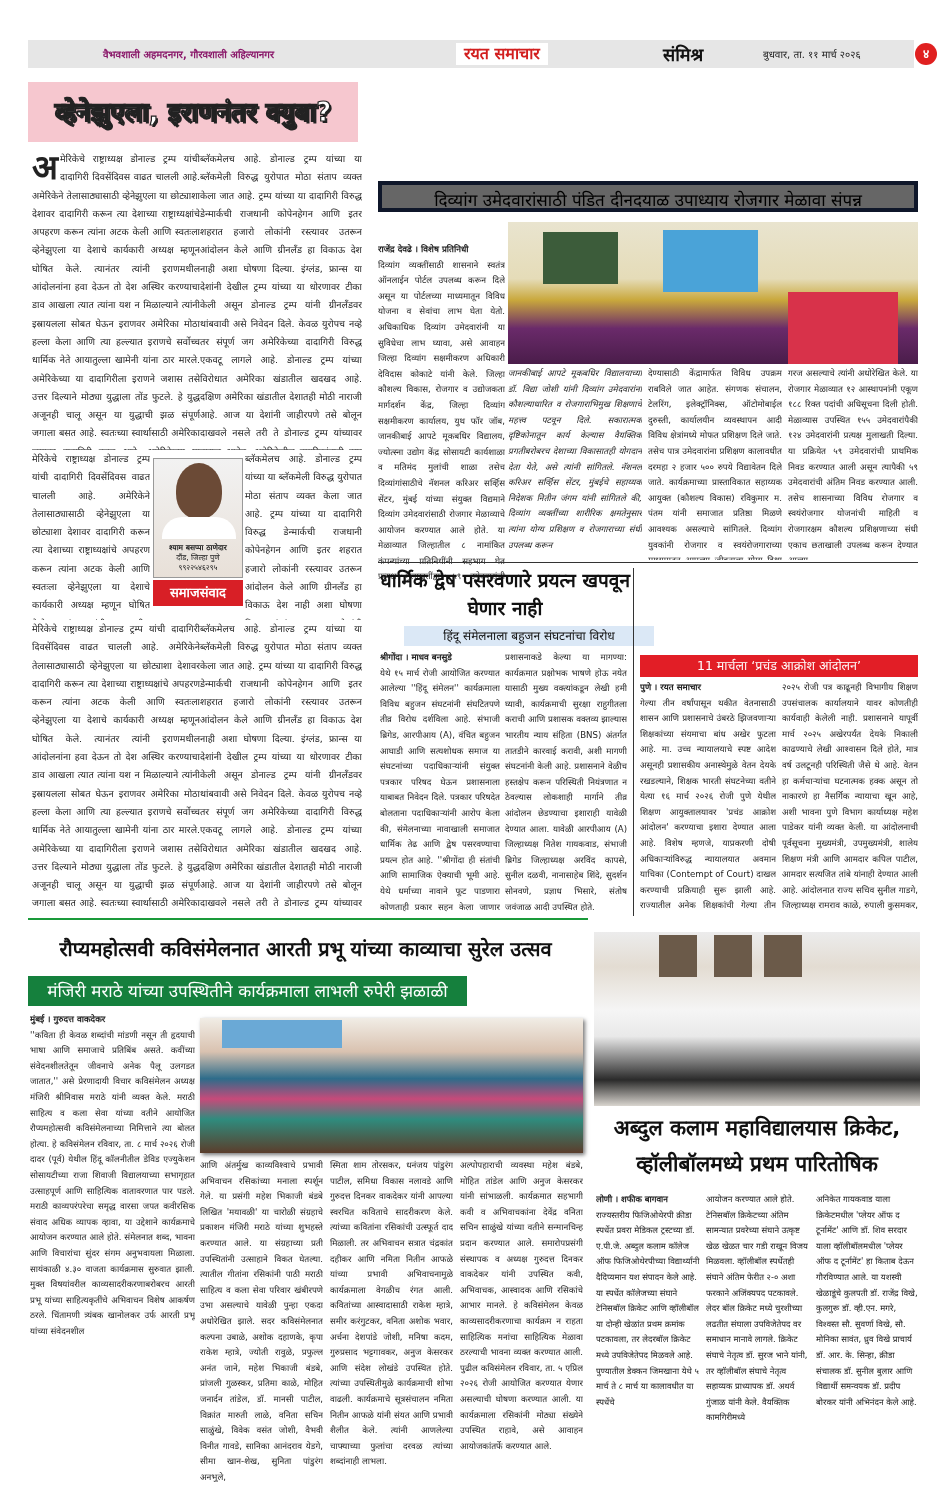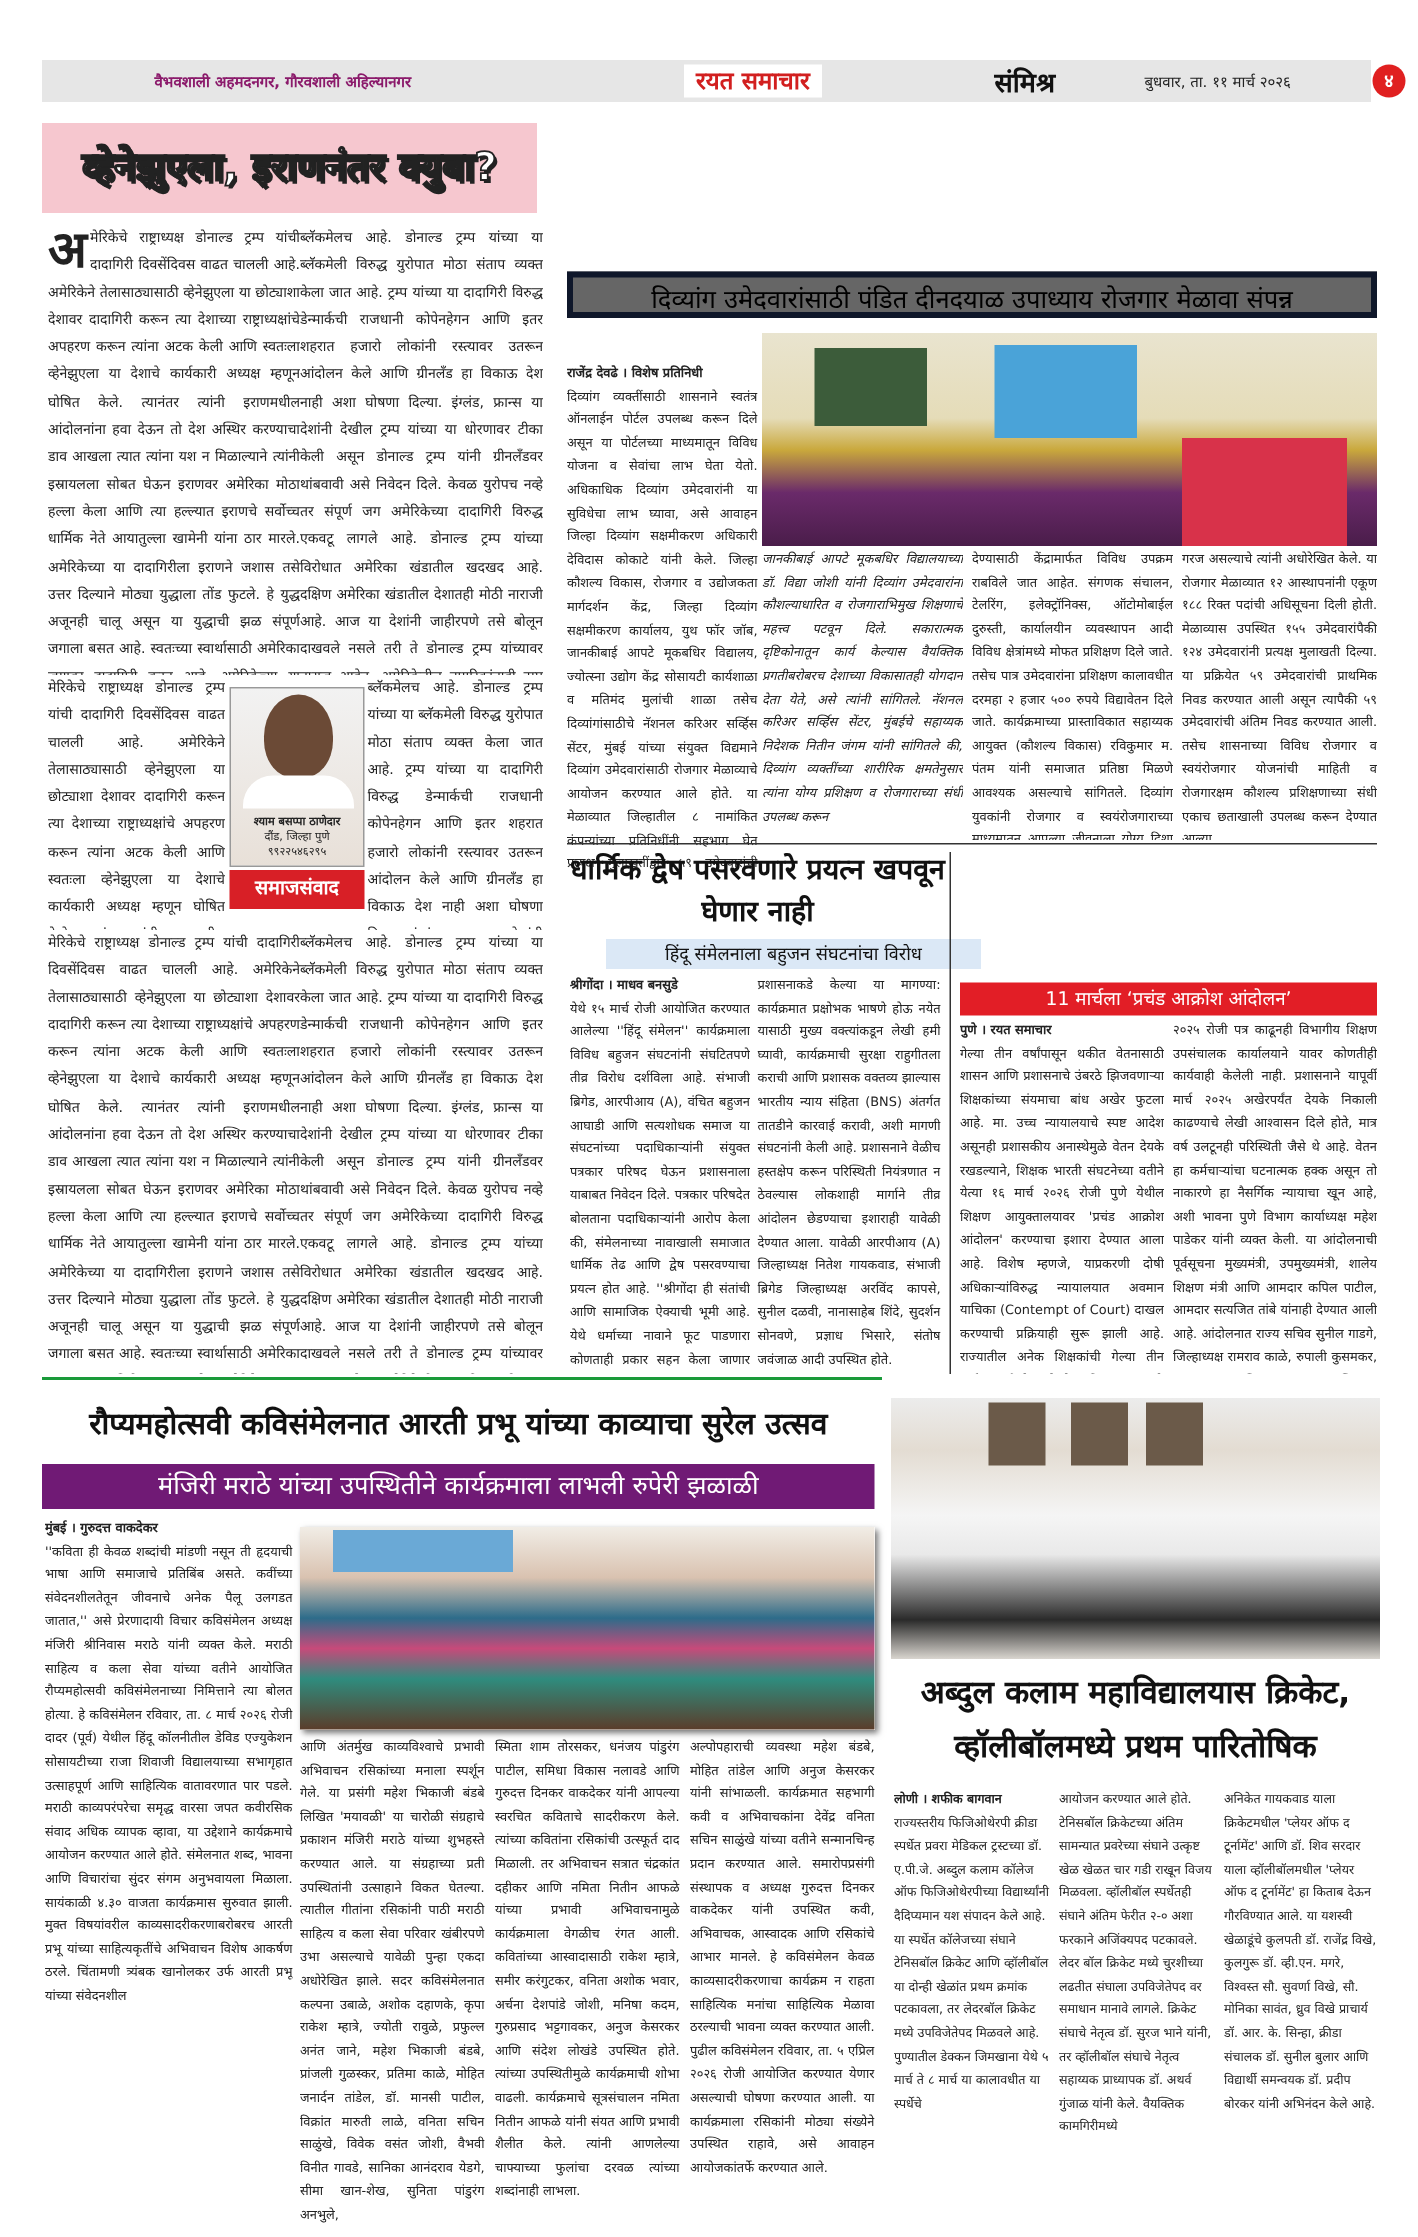"मंजिरी मराठे यांच्या उपस्थितीने" div.bar { background: #701a75 -> #15803d; width: 555px -> 439px }
